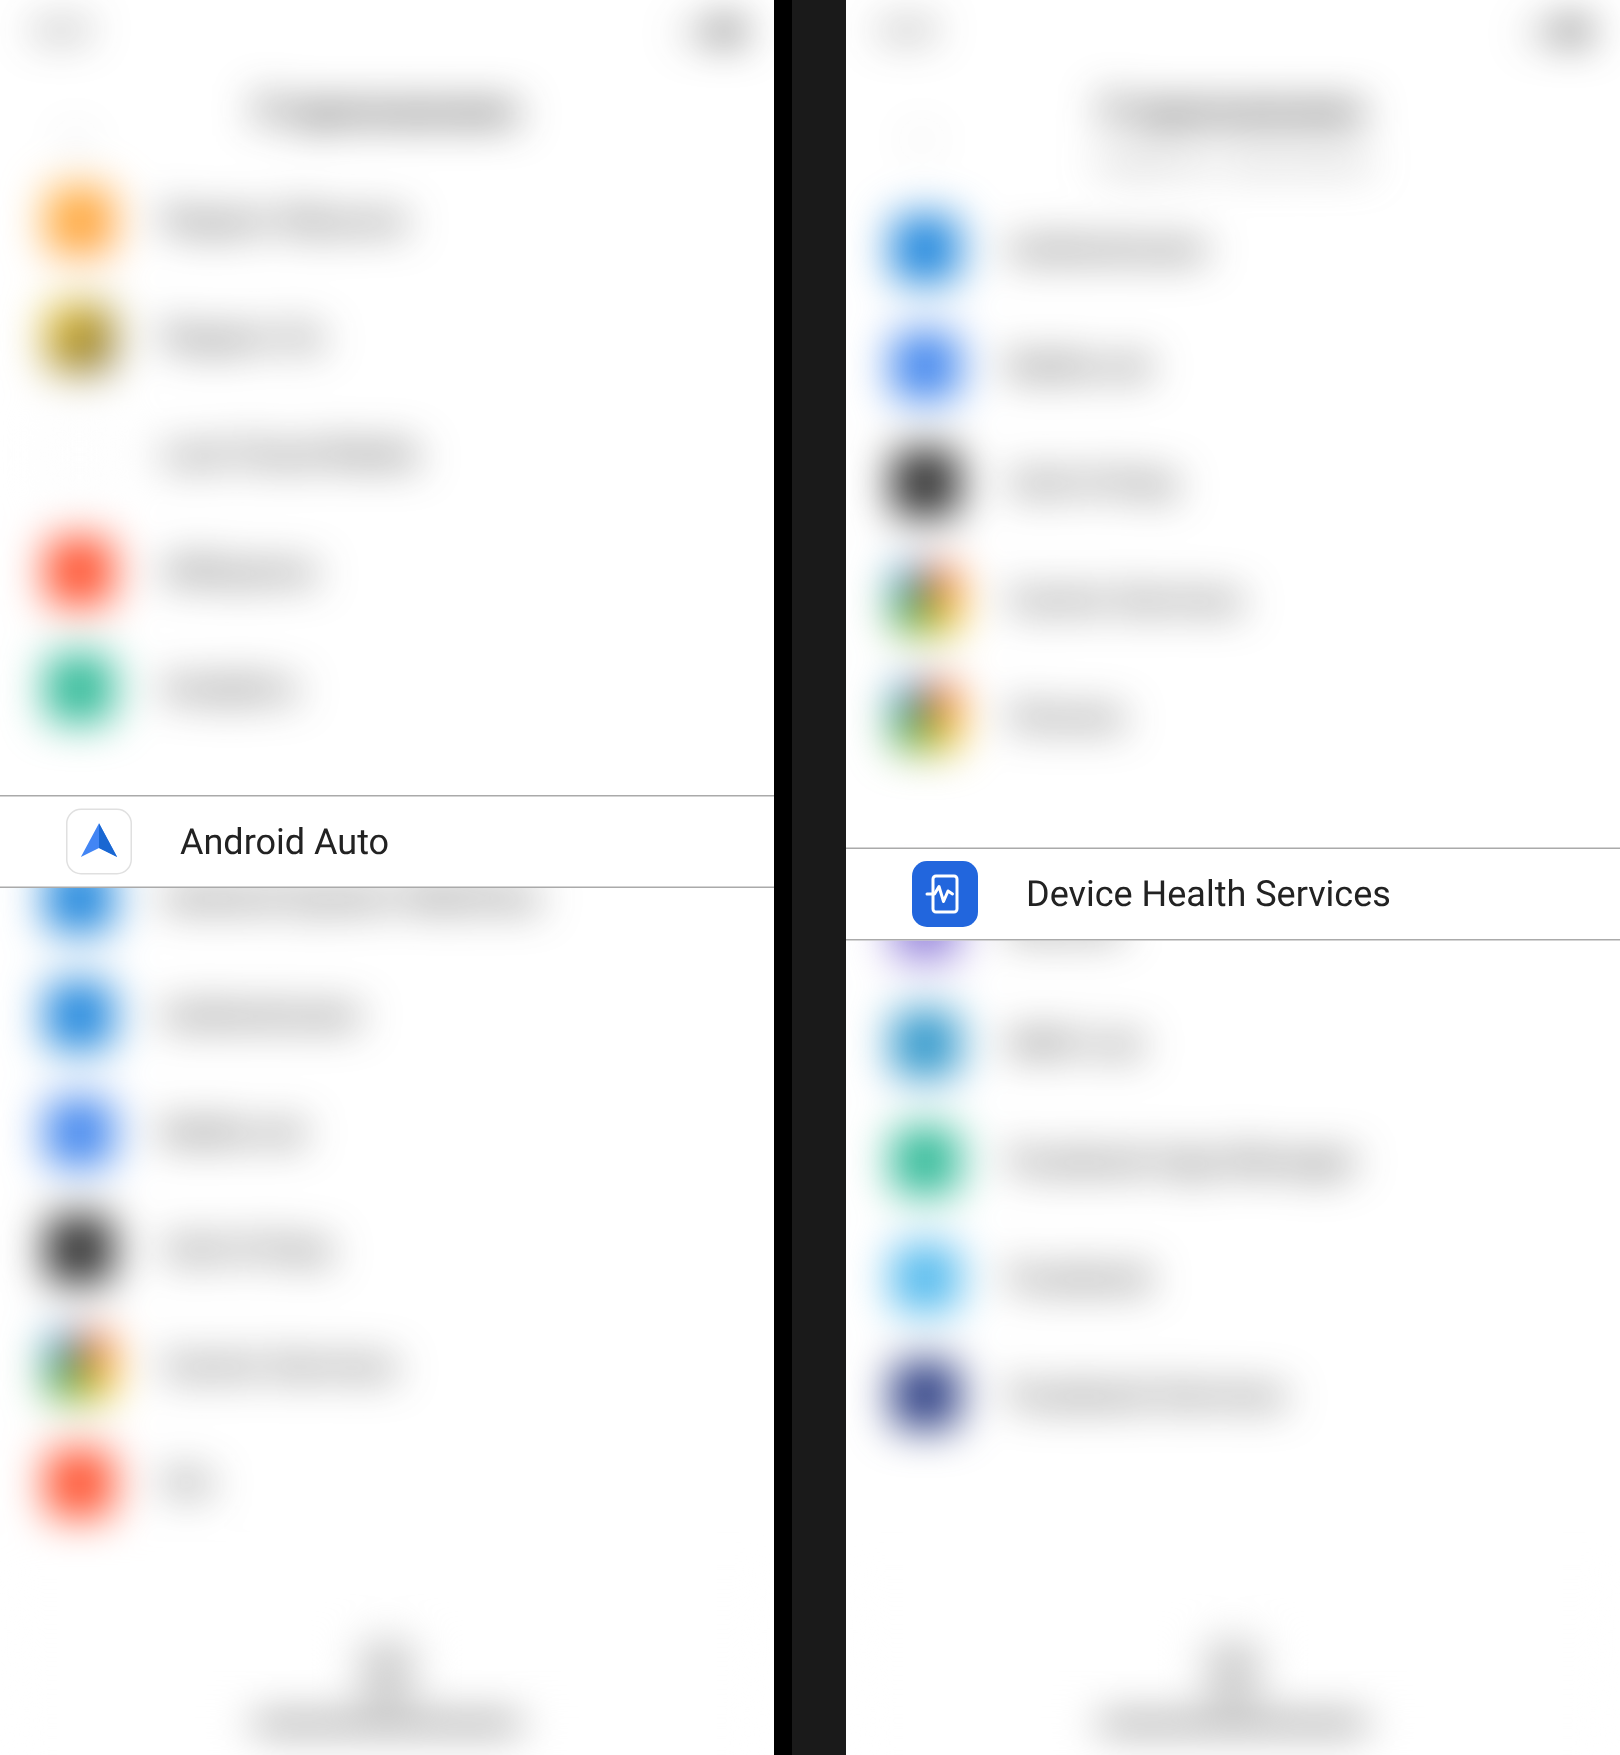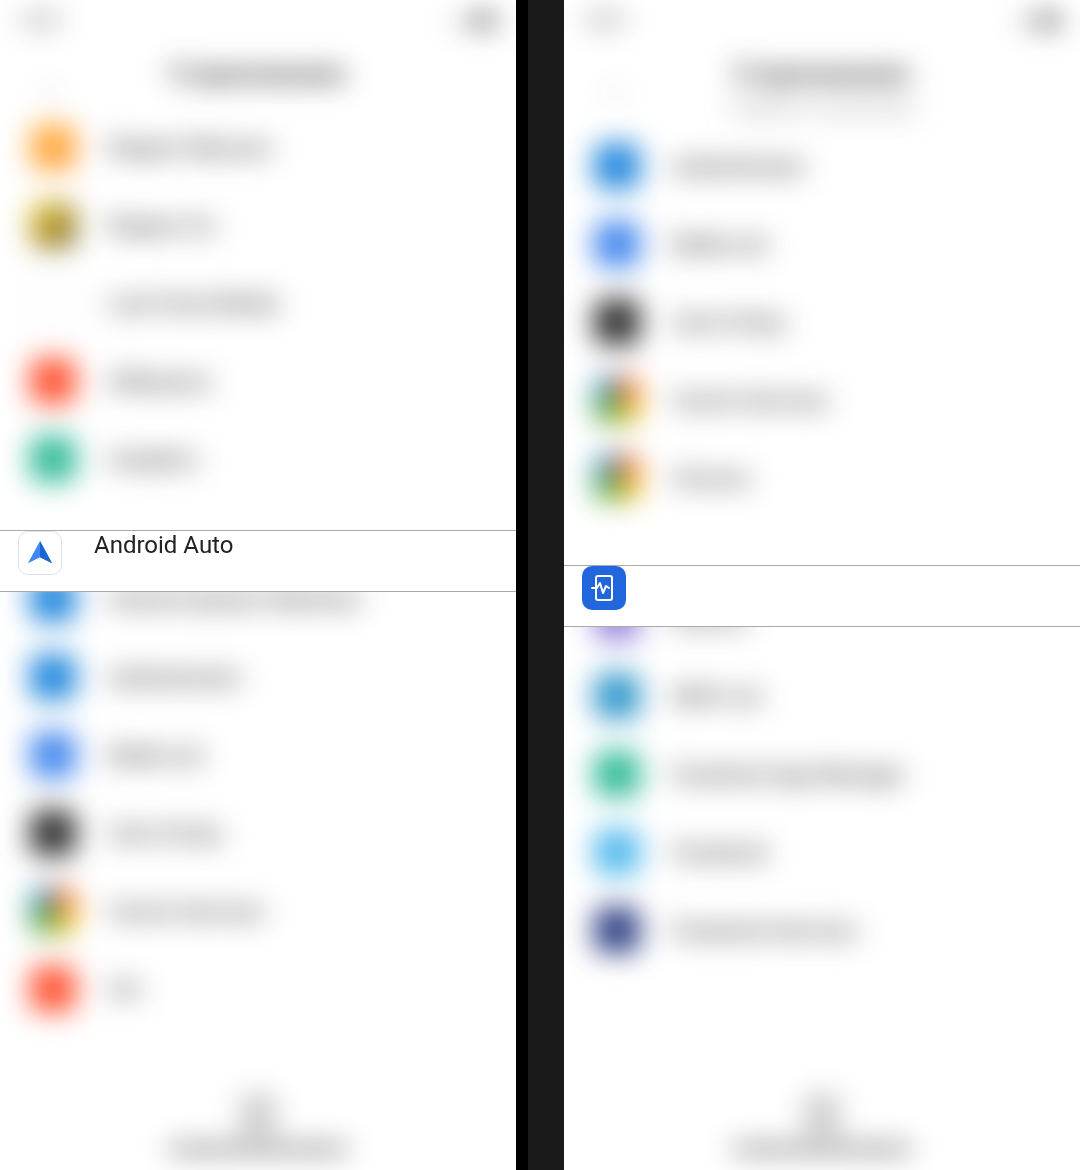"Android Auto" .sharp-row { align-items: flex-start -> center; padding: 0 18px -> 0 44px }
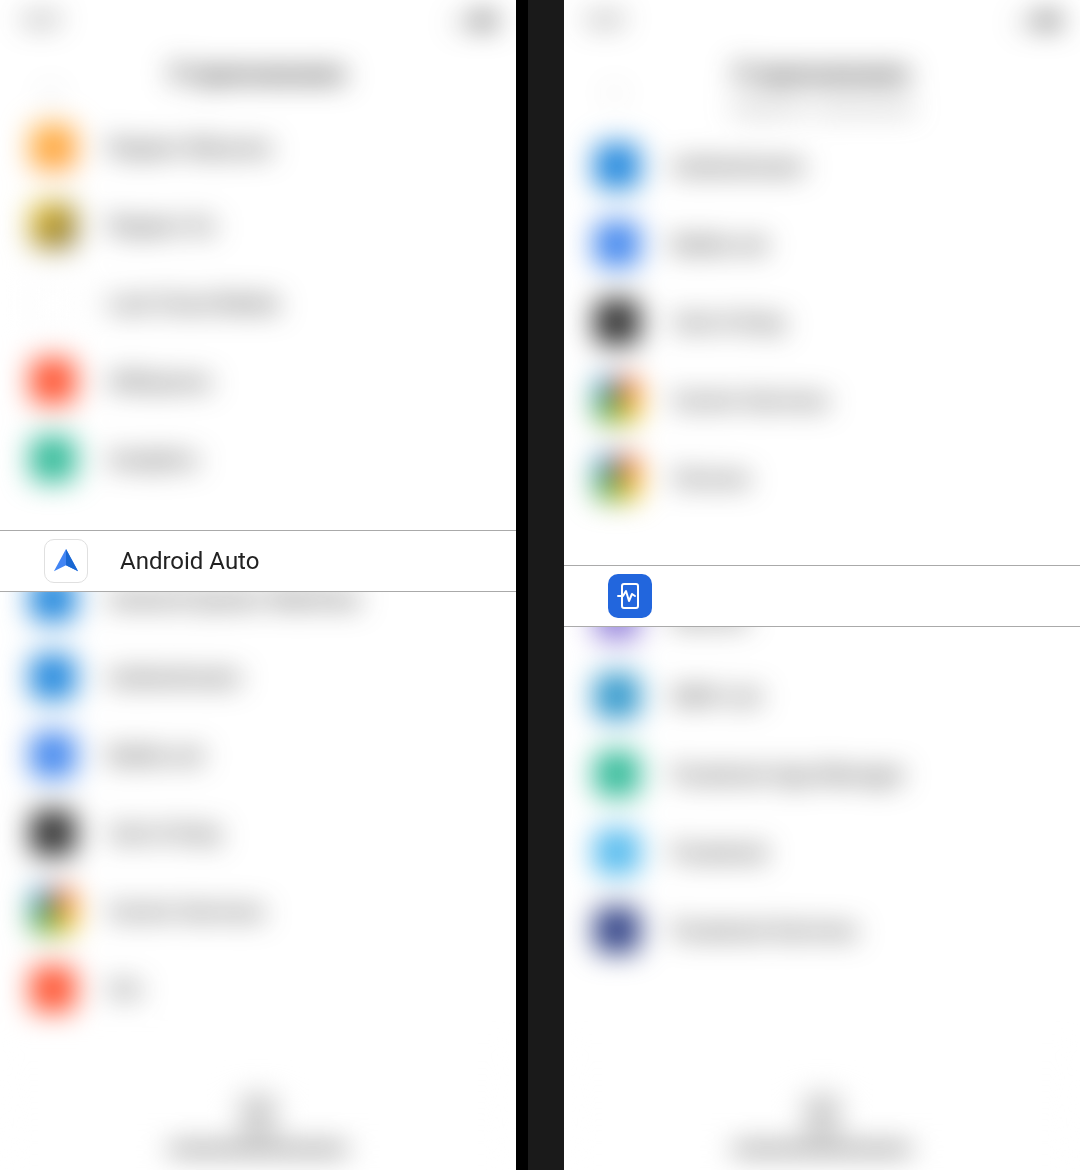"Device Health Services" span.sharp-app-name { html: none -> <span>Device Health Services</span> }
